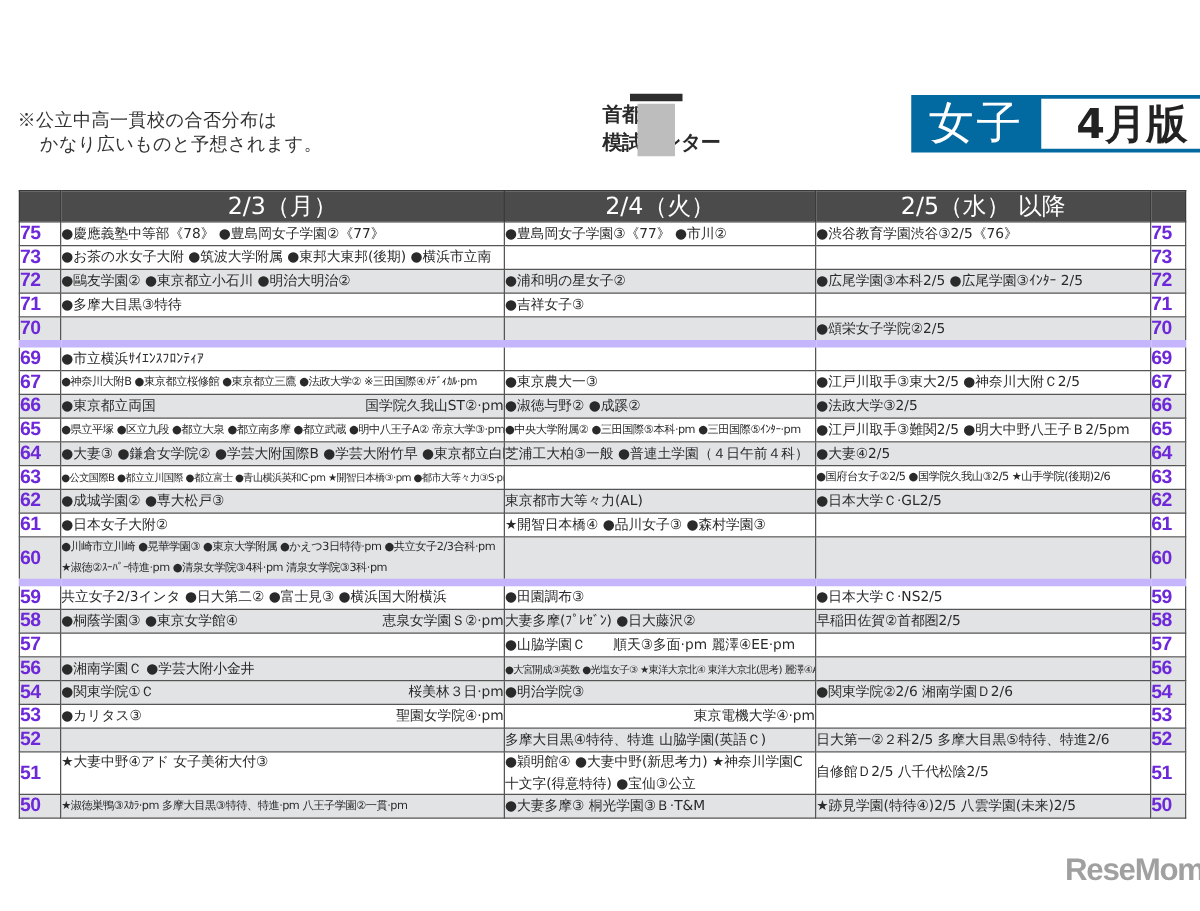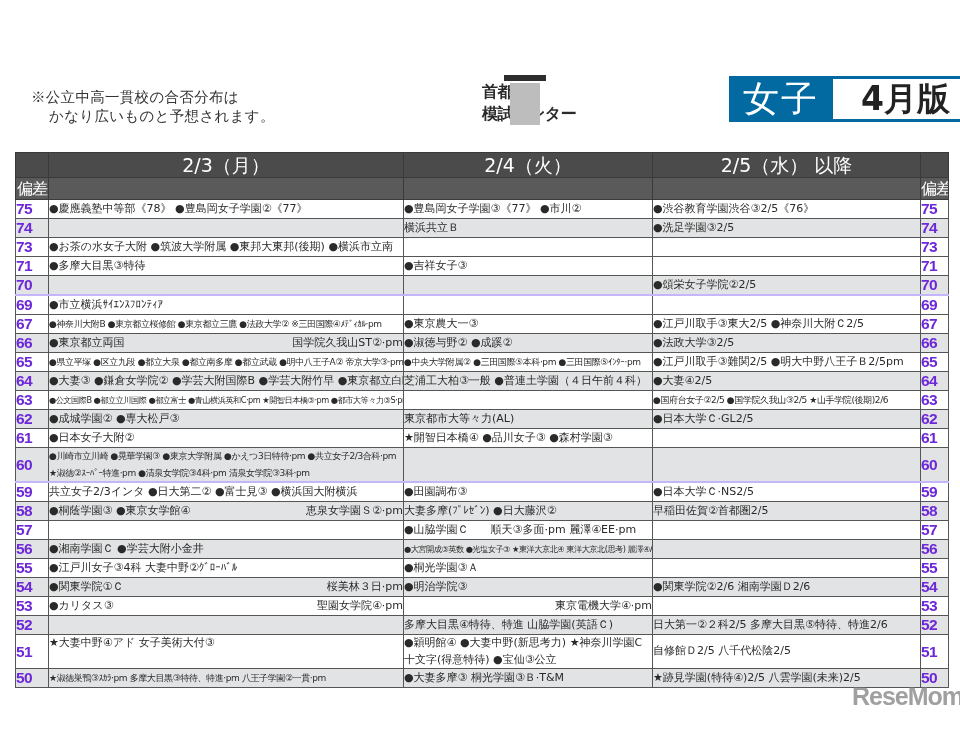"※公立中高一貫校の合否分布は" .note { margin-left: 17px -> none }
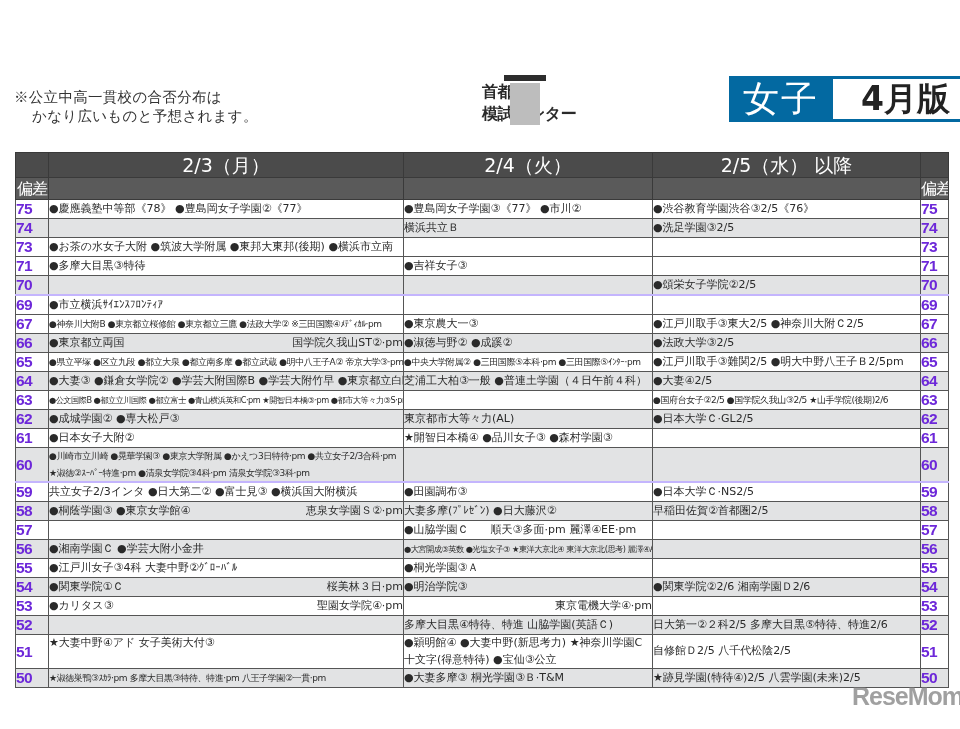"偏差" tr.h2 { html: <tr> <th>偏差</th> <th></th> <th></th> <th></th> <th>偏差</th> </tr> -> none }
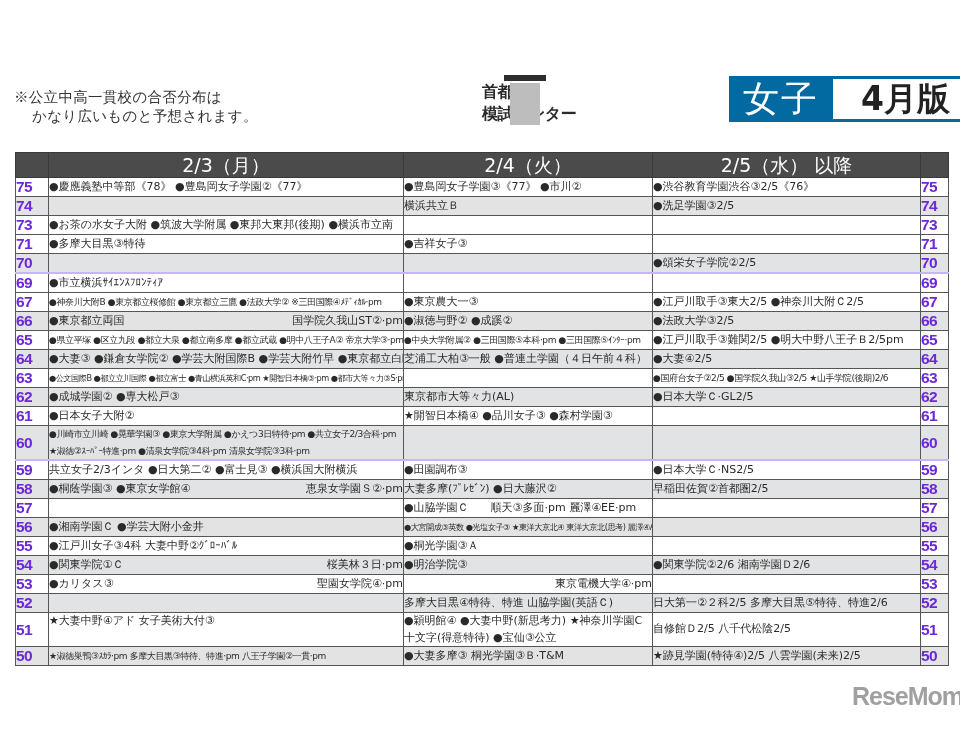"74" tr.shade { html: <tr> <td><span>74</span></td> <td><span></span></td> <td><span> 横浜共立Ｂ</span></td> <td><span>●洗足学園③2/5</span></td> <td><span>74</span></td> </tr> -> none }
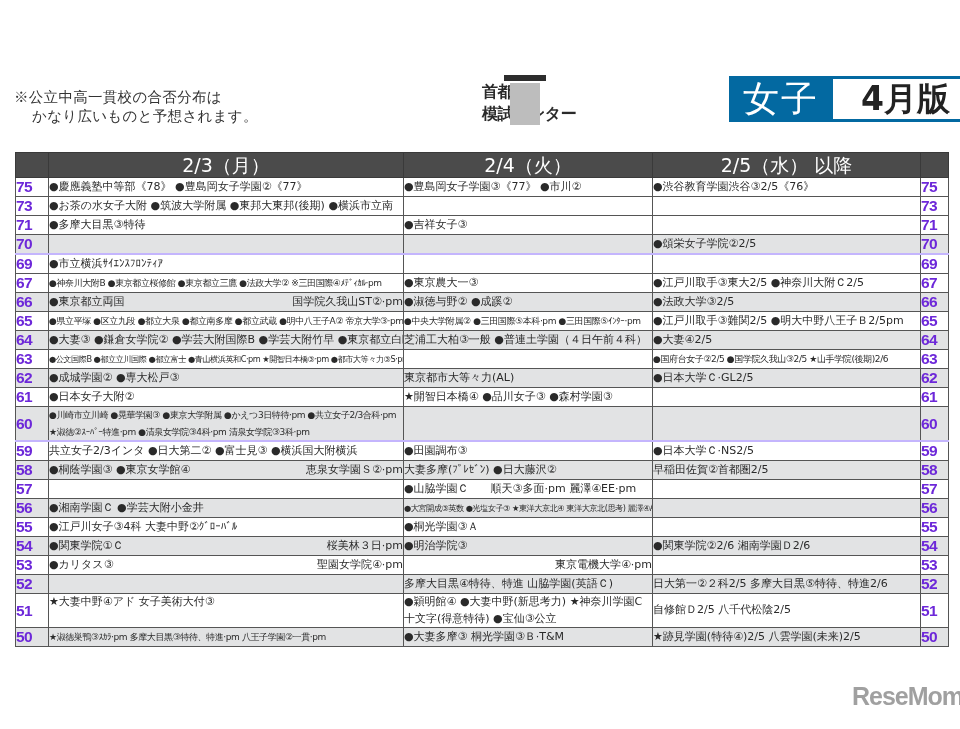"72" tr.shade { html: none -> <tr> <td><span>72</span></td> <td><span>●鷗友学園② ●東京都立小石川 ●明治大明治②</span></td> <td><span>●浦和明の星女子②</span></td> <td><span>●広尾学園③本科2/5 ●広尾学園③ｲﾝﾀｰ 2/5</span></td> <td><span>72</span></td> </tr> }
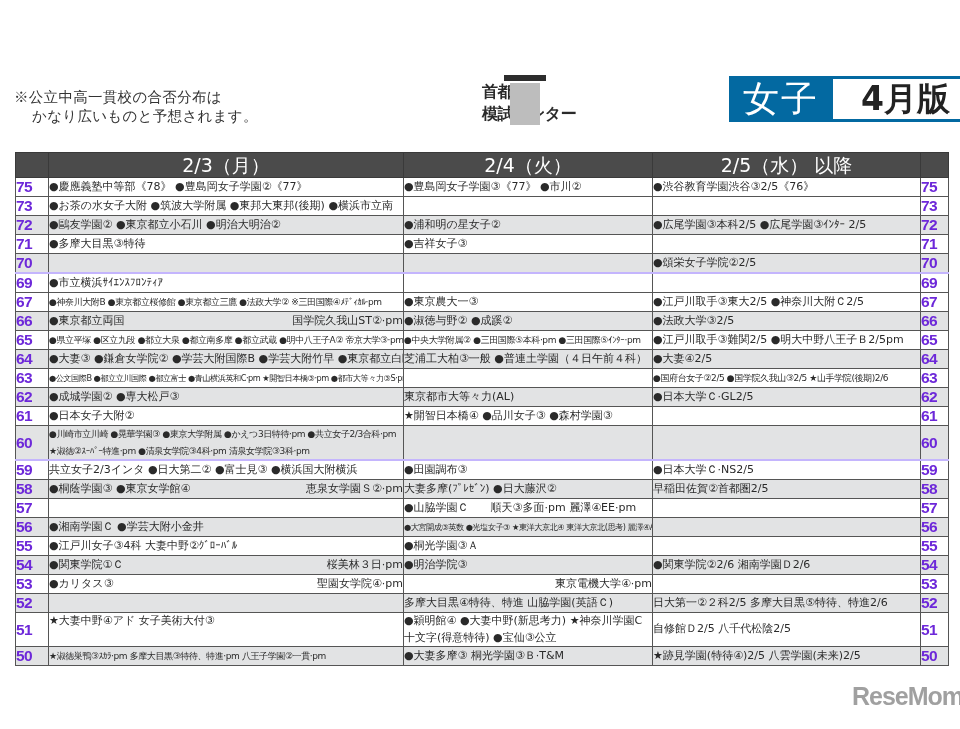"69" tr.thick-top td { border-top: 2px solid #c4b5fd -> 6px solid #c4b5fd }
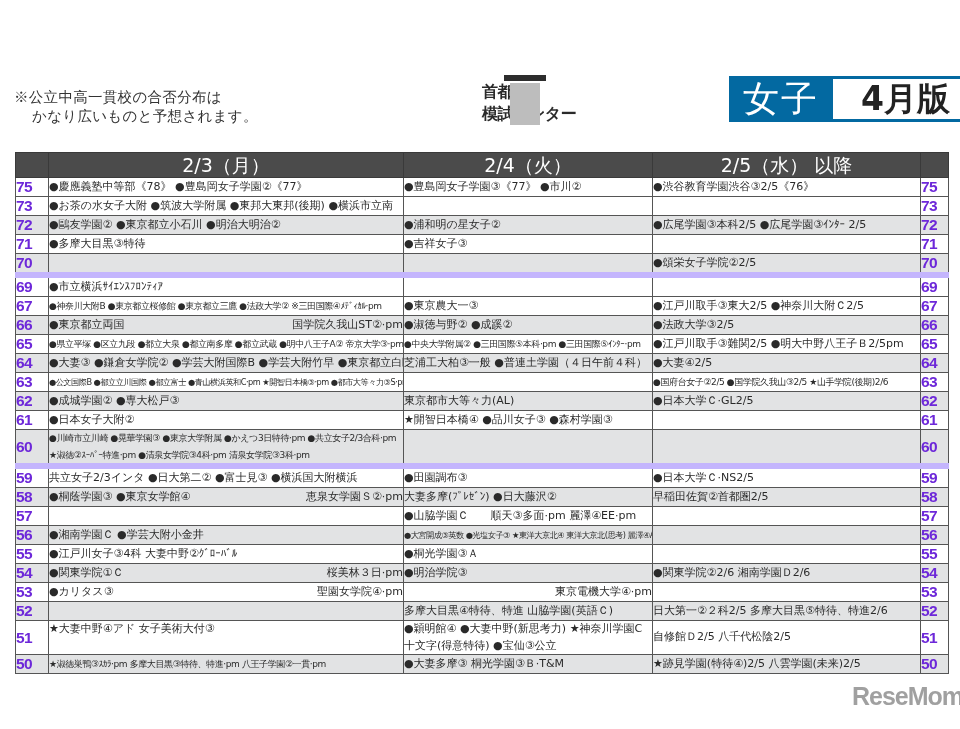"55" tr.white { html: <tr> <td><span>55</span></td> <td><span>●江戸川女子③4科 大妻中野②ｸﾞﾛｰﾊﾞﾙ</span></td> <td><span>●桐光学園③Ａ</span></td> <td><span></span></td> <td><span>55</span></td> </tr> -> none }
